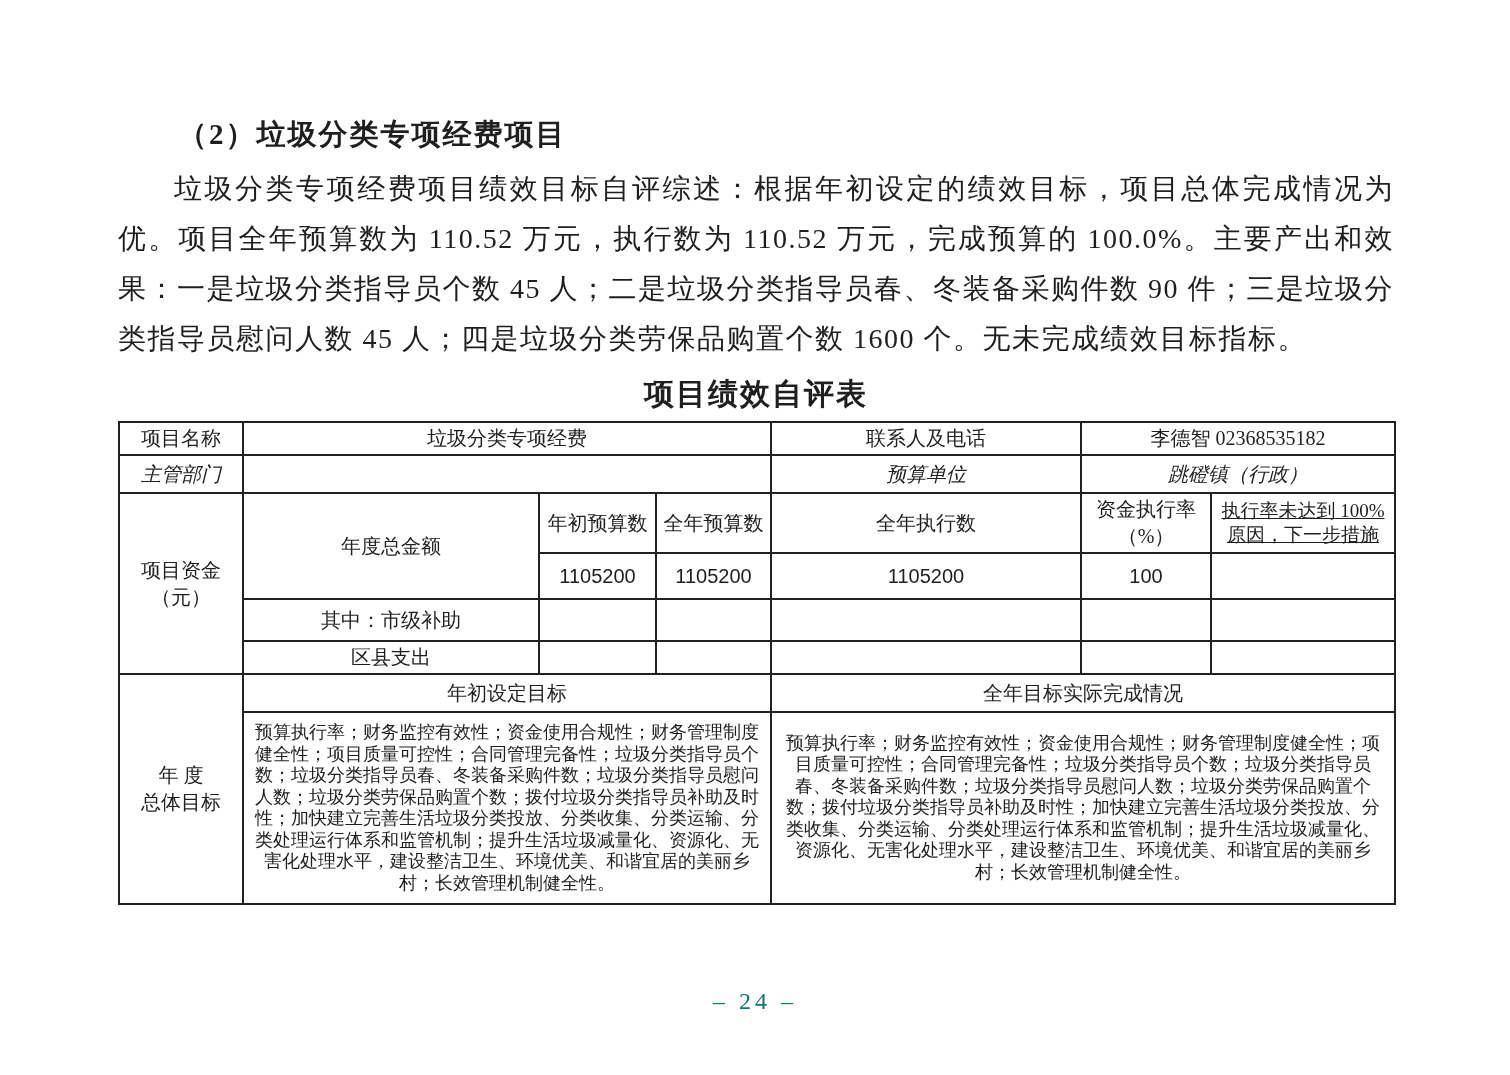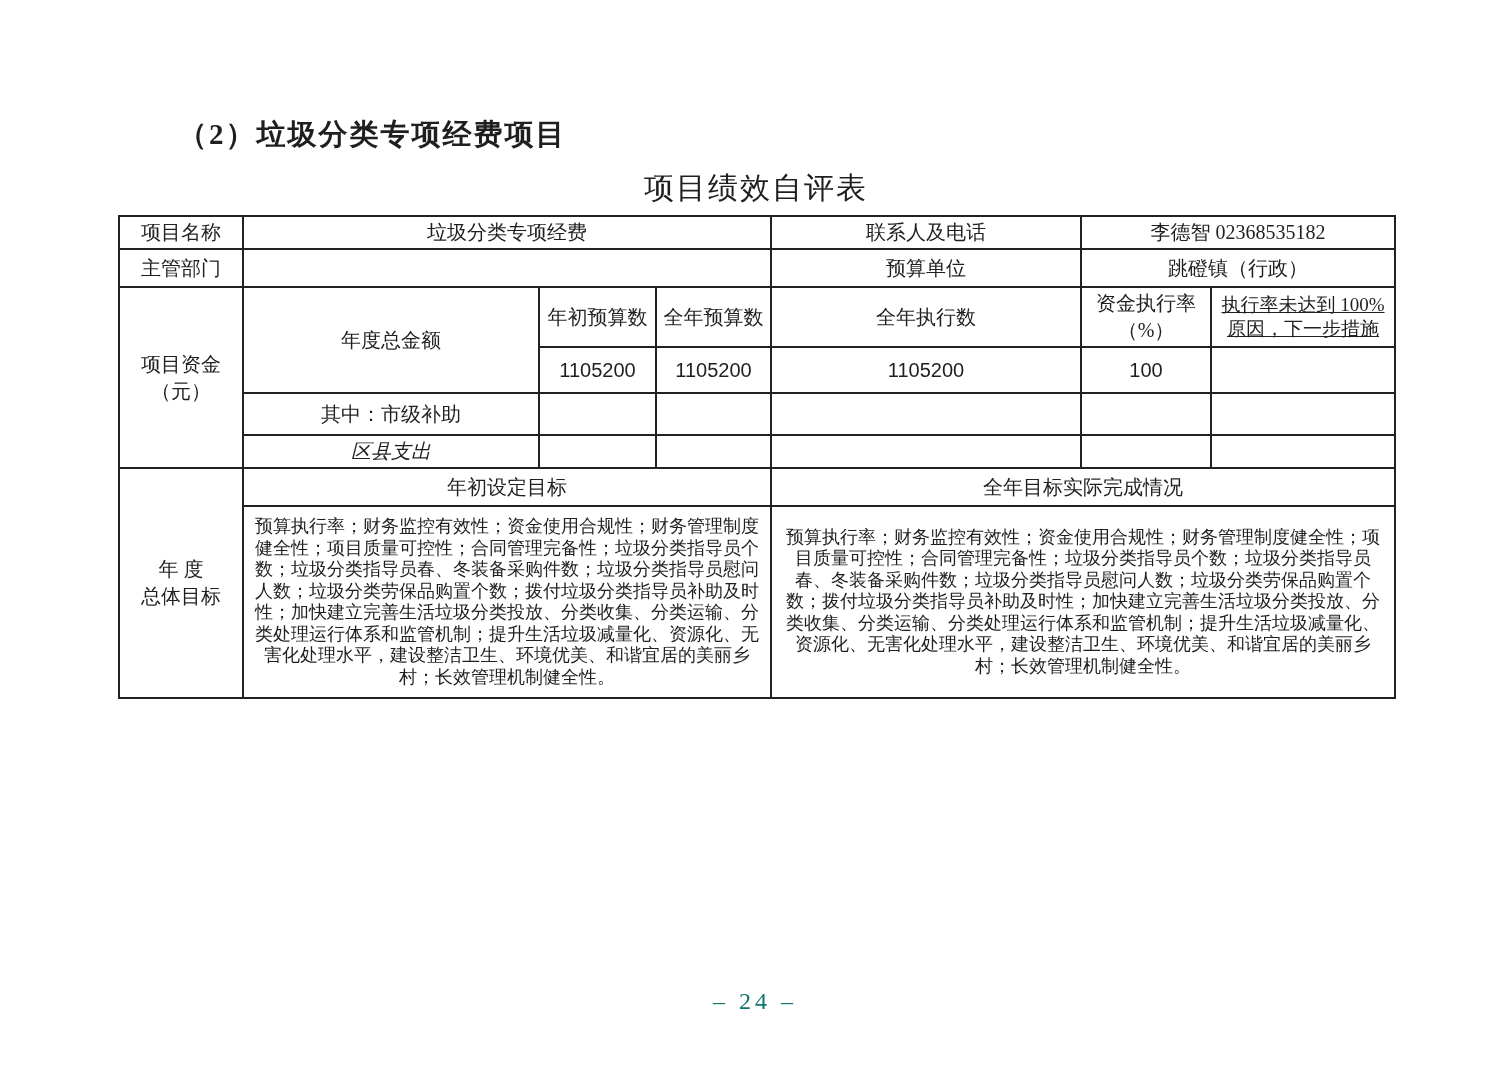"垃圾分类专项经费项目绩效目标自评综述：根据年初设定的绩效目标，项目总体完成情况为" p.summary { html: none -> <p>垃圾分类专项经费项目绩效目标自评综述：根据年初设定的绩效目标，项目总体完成情况为优。项目全年预算数为 110.52 万元，执行数为 110.52 万元，完成预算的 100.0%。主要产出和效果：一是垃圾分类指导员个数 45 人；二是垃圾分类指导员春、冬装备采购件数 90 件；三是垃圾分类指导员慰问人数 45 人；四是垃圾分类劳保品购置个数 1600 个。无未完成绩效目标指标。</p> }
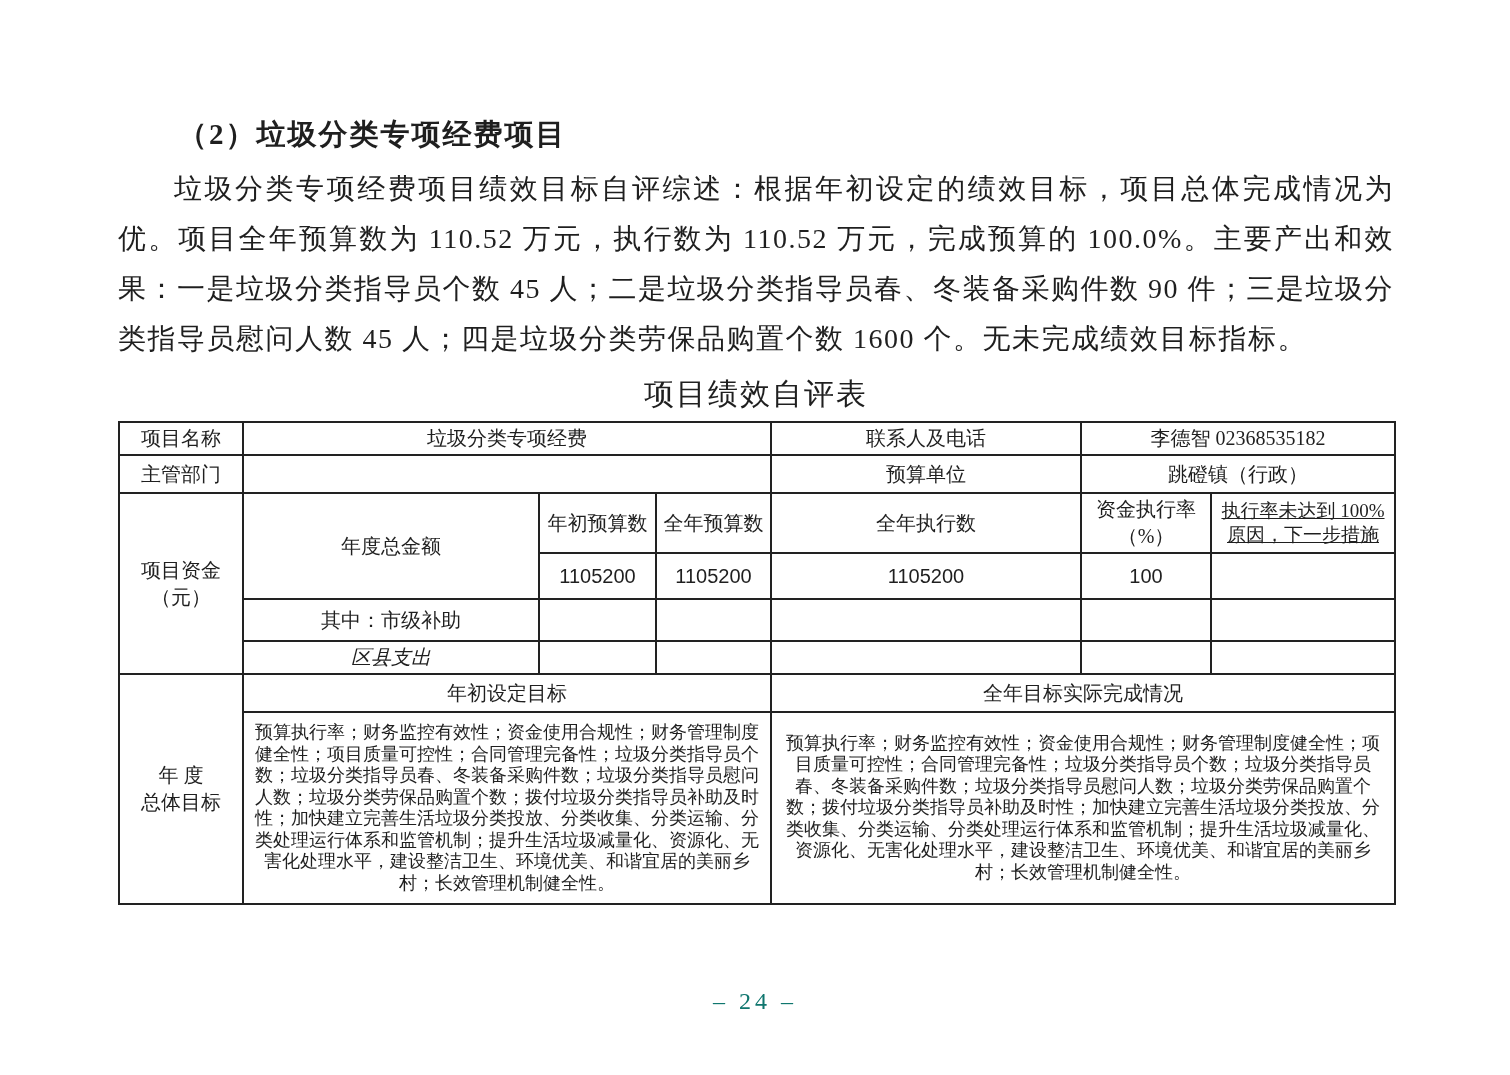"项目绩效自评表" .table-title { font-weight: normal -> bold }
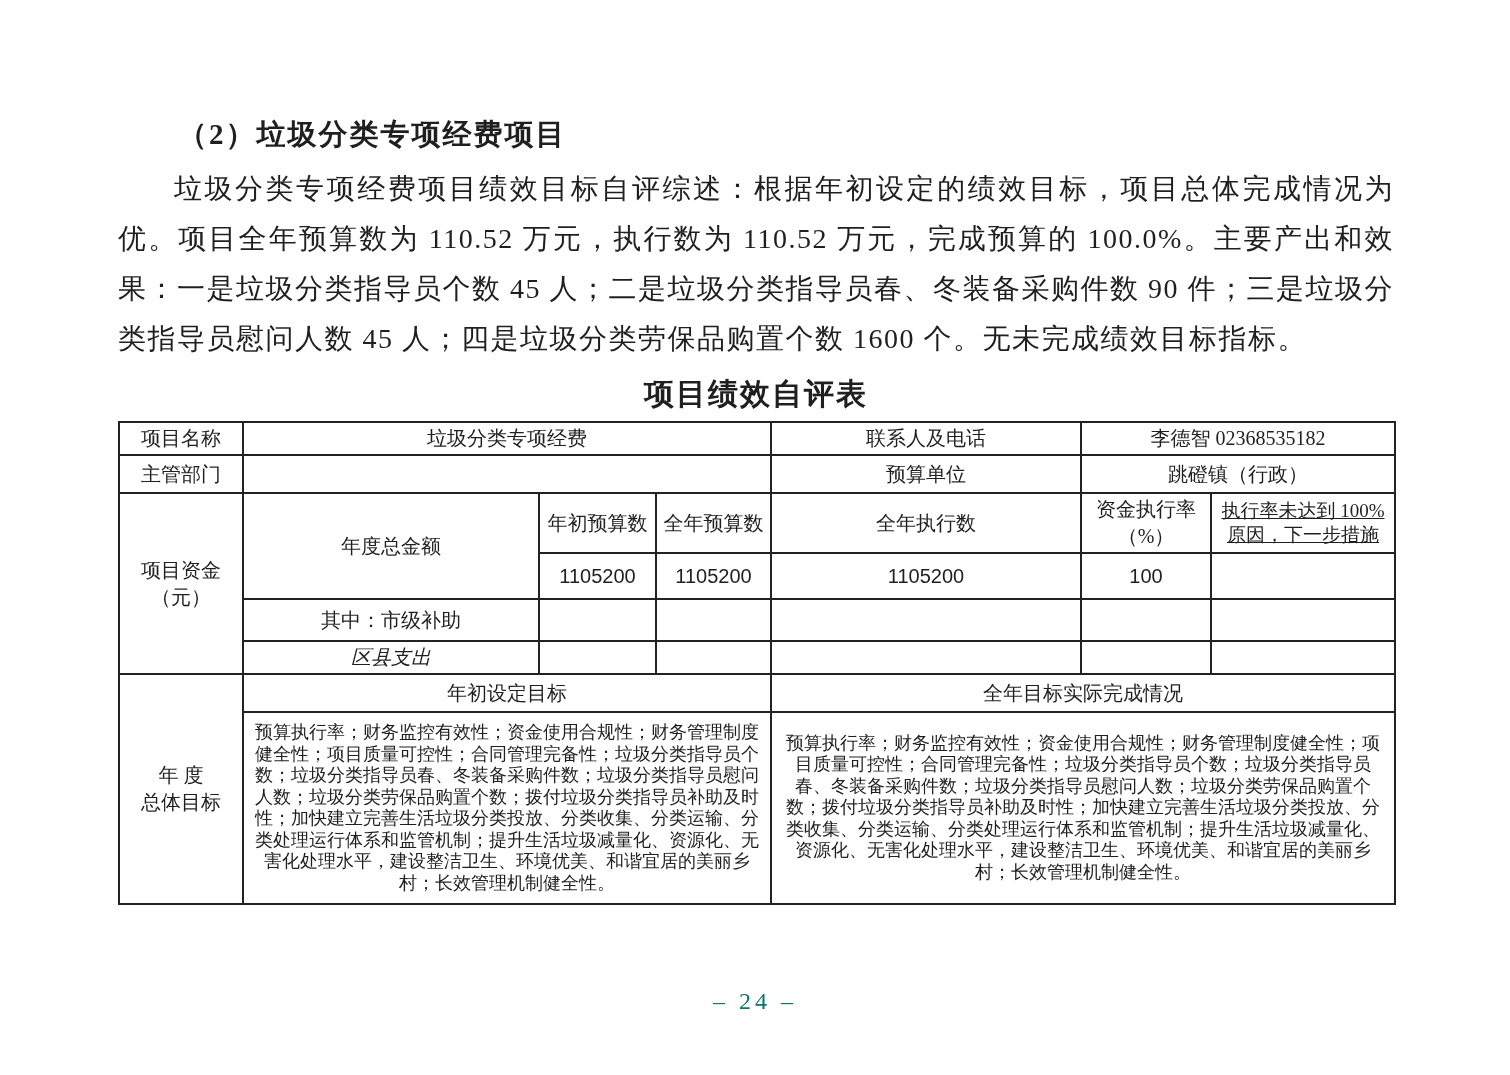"主管部门" tr.r2 { font-style: none -> italic }
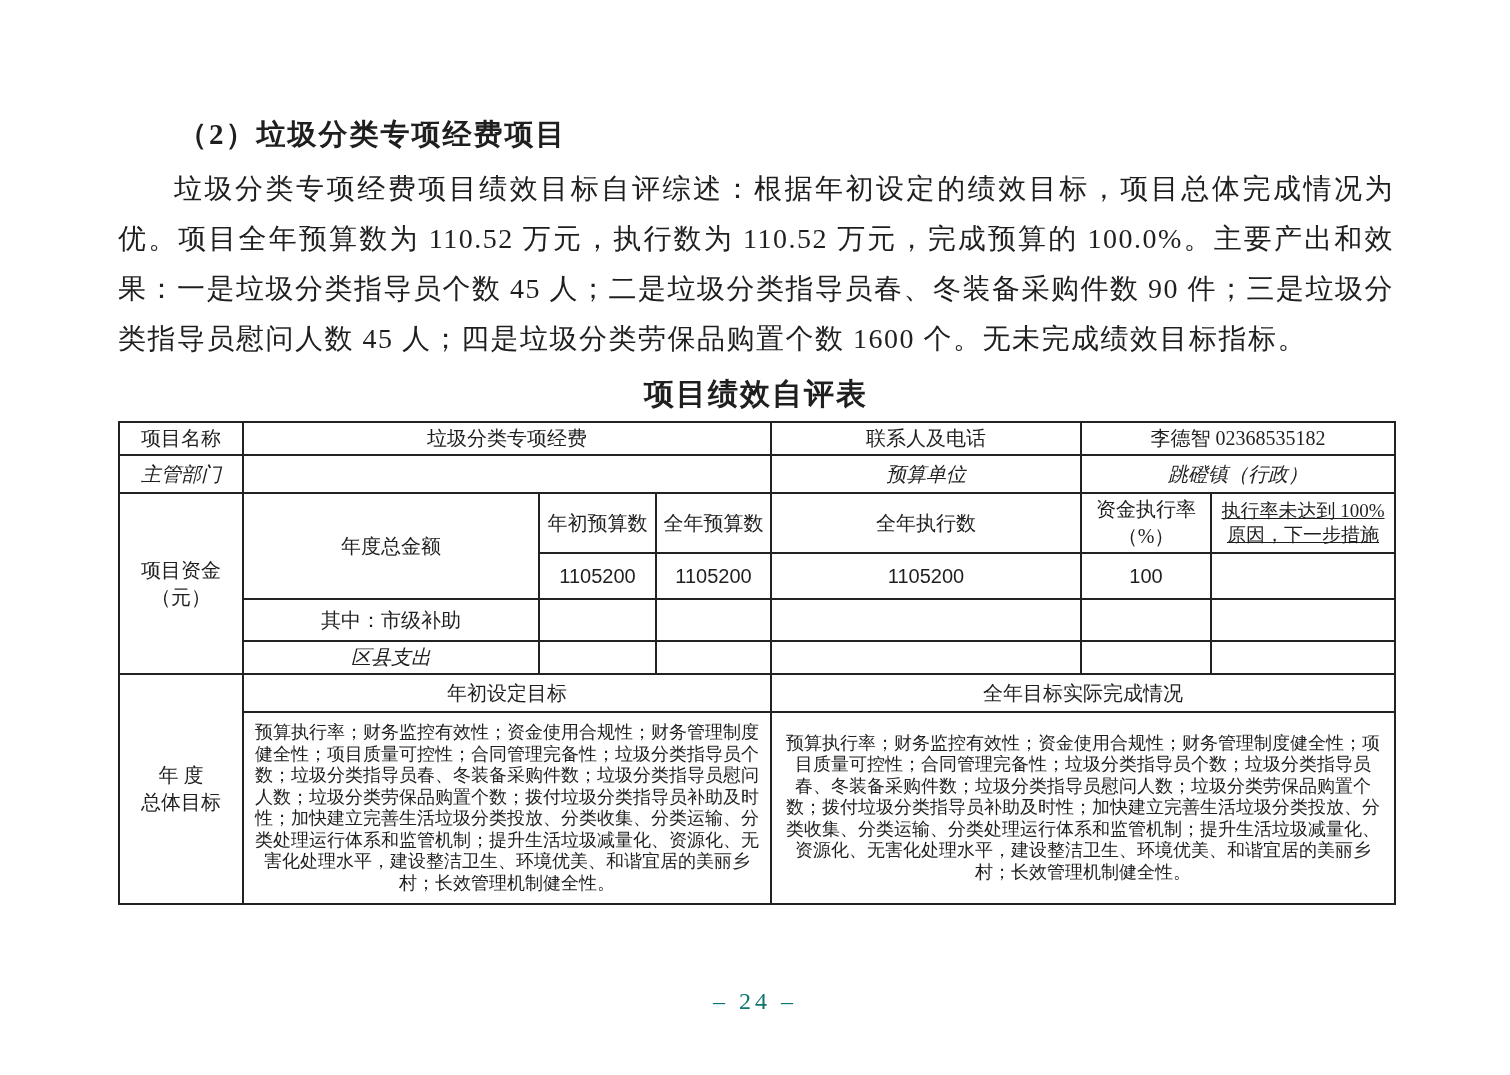"区县支出" tr.r6 { font-style: italic -> none }
